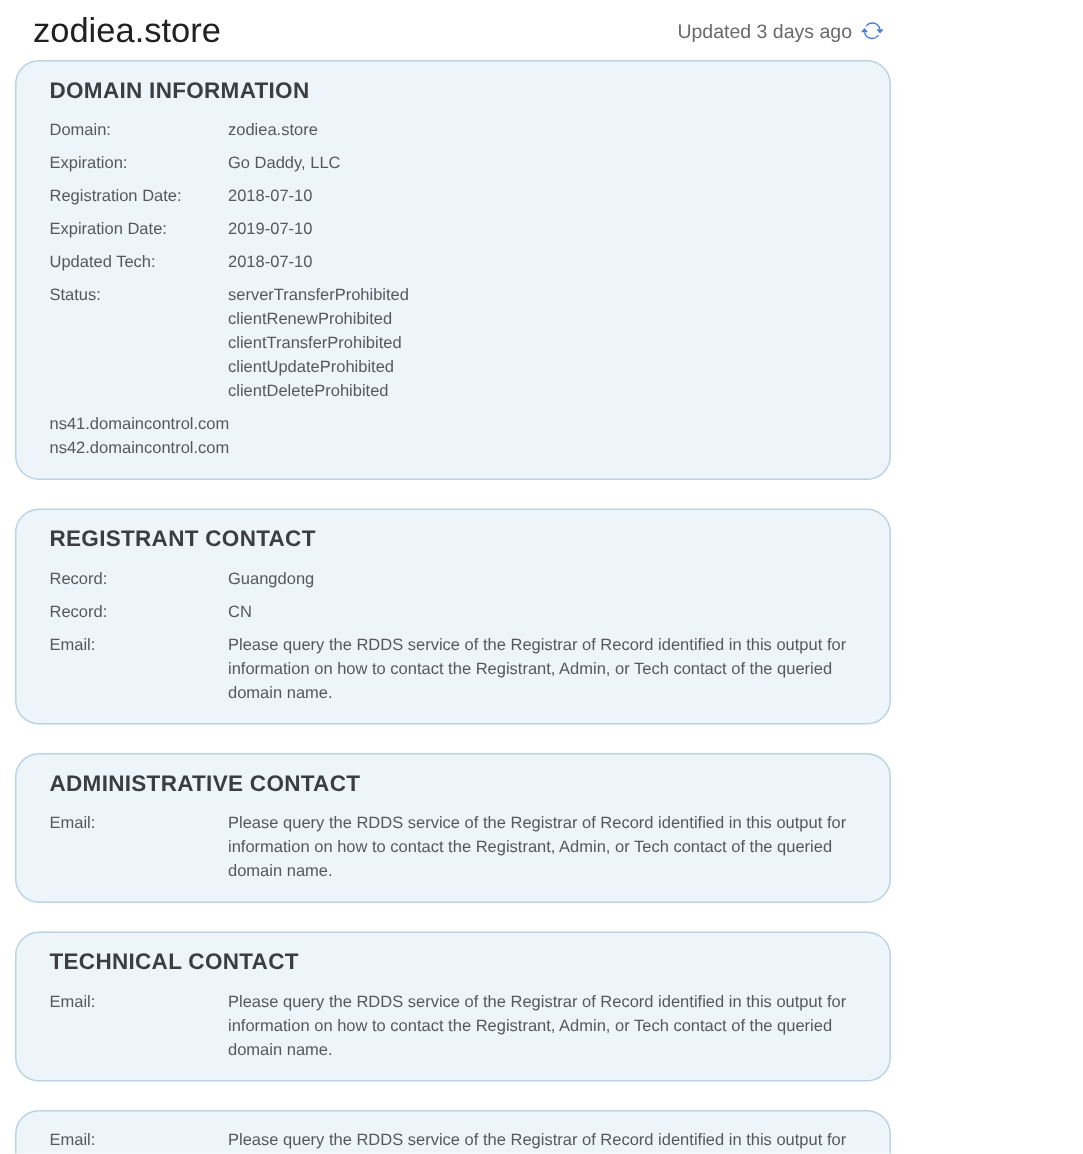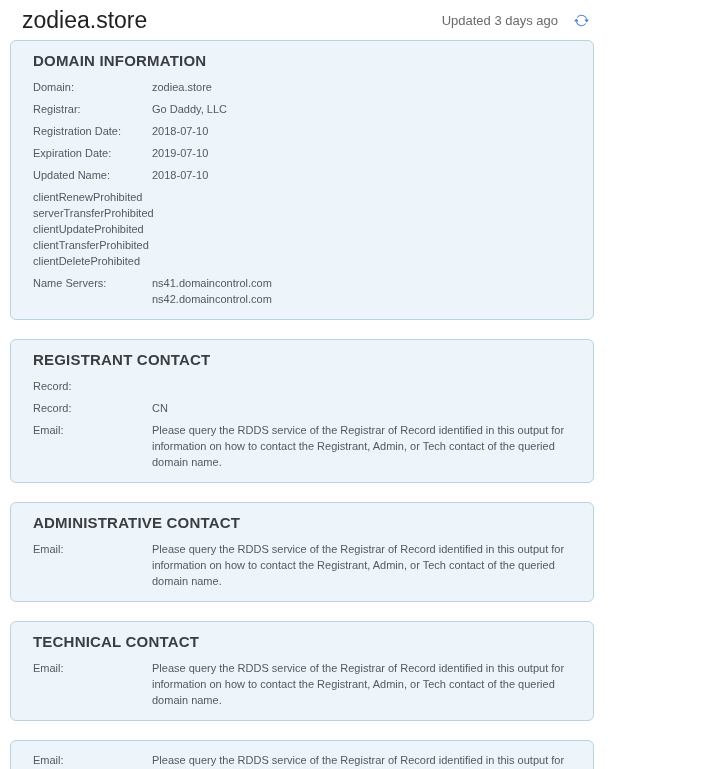"Updated 3 days ago" .updated { gap: 16px -> 6px }
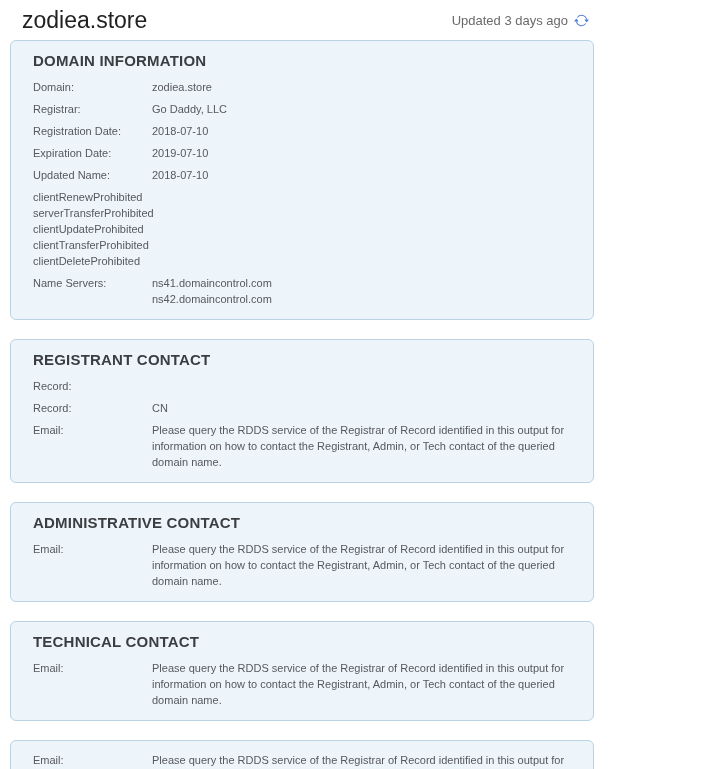"DOMAIN INFORMATION" .panel { border-radius: 6px -> 16px }
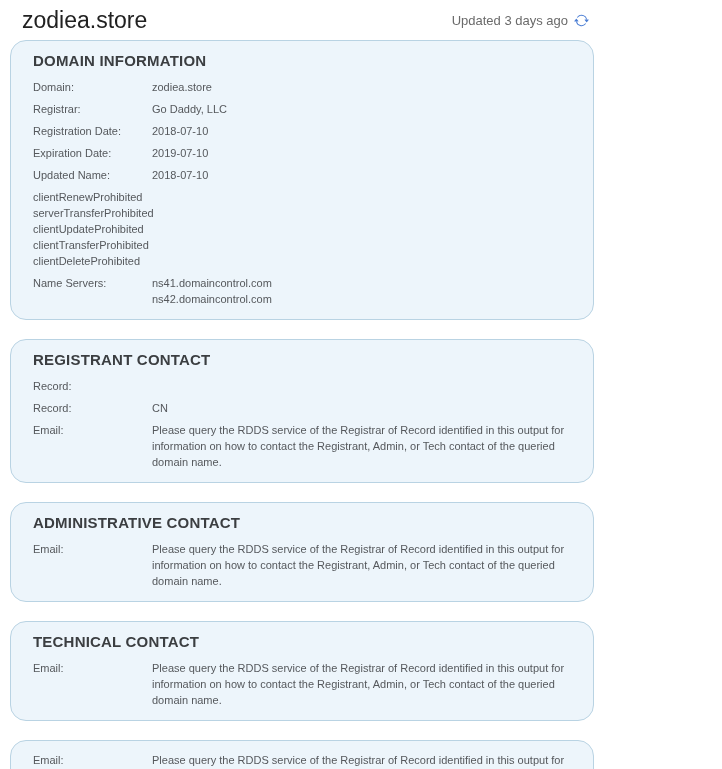"Registrar:" div.row-label { text: Registrar -> Expiration }
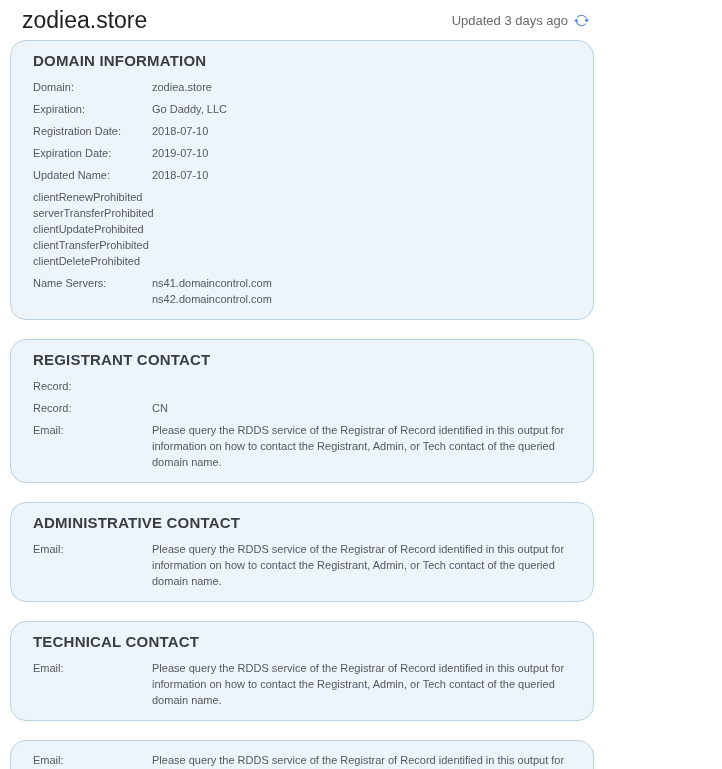"Updated Name:" div.row-label { text: Name -> Tech }
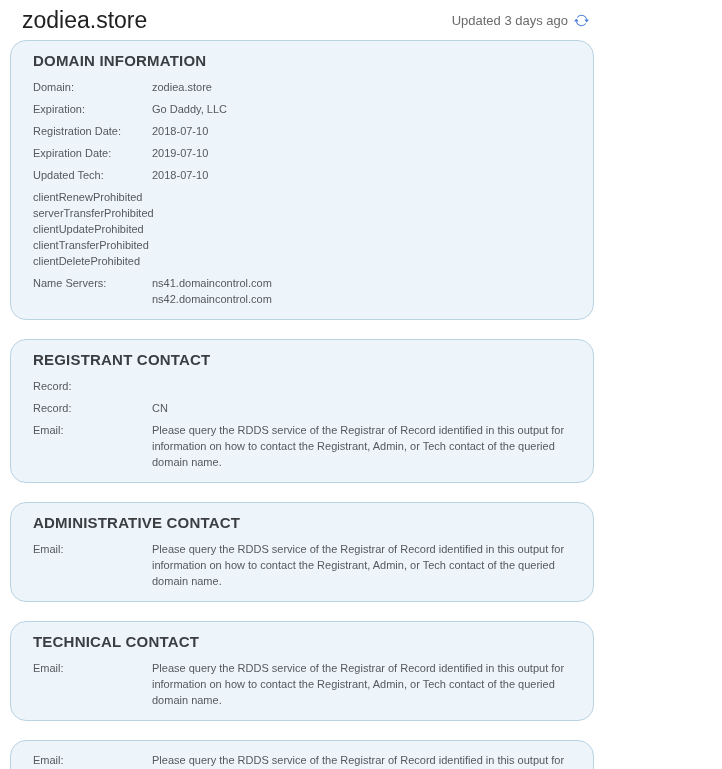"Status:" div.row-label { html: none -> <div>Status:</div> }
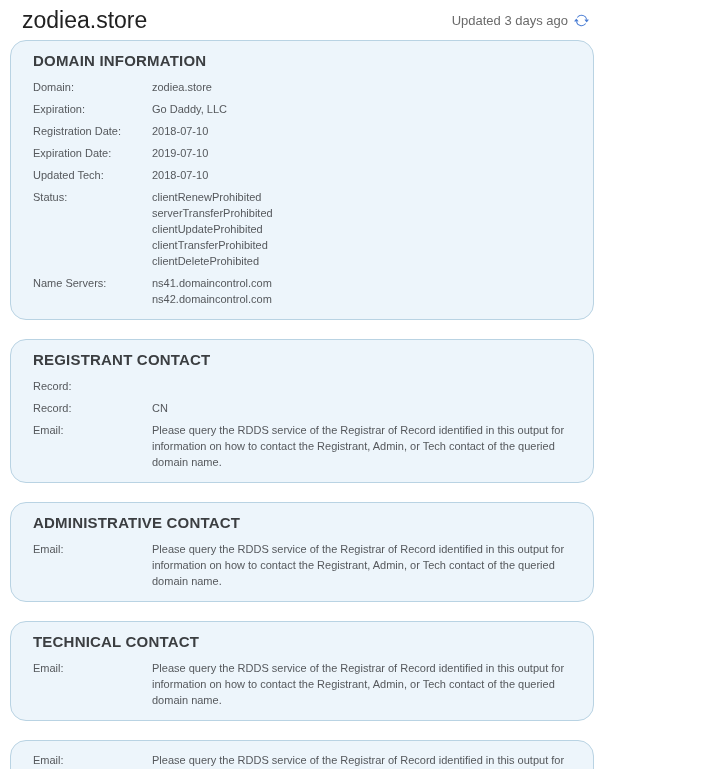"clientRenewProhibited" div.value-line { order: before "serverTransferProhibited" -> after "serverTransferProhibited" }
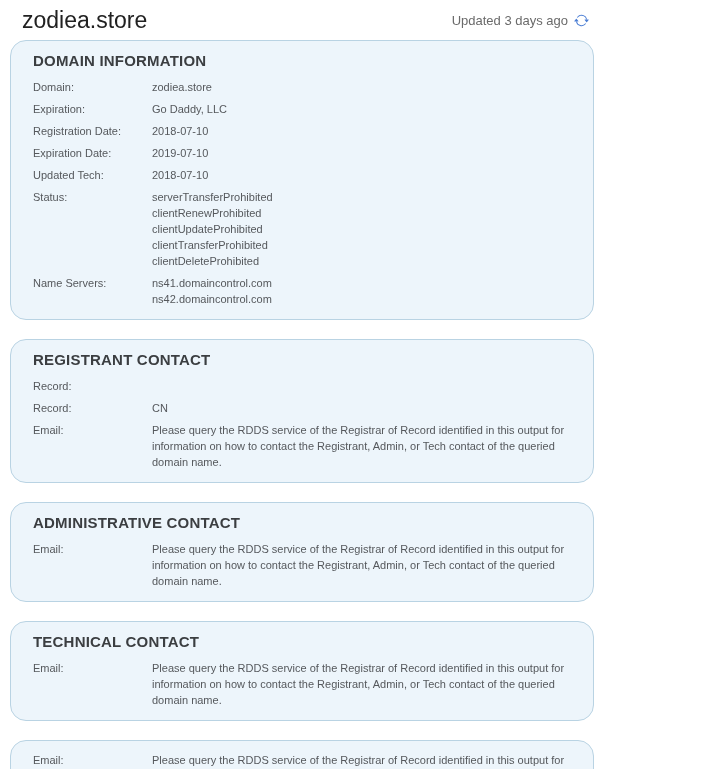"clientUpdateProhibited" div.value-line { order: before "clientTransferProhibited" -> after "clientTransferProhibited" }
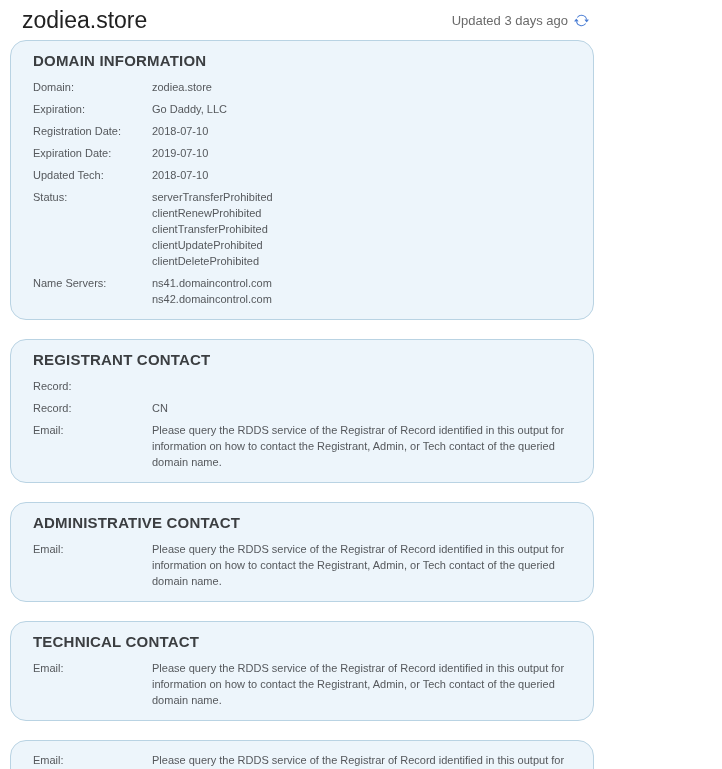"Name Servers:" div.row-label { html: <div>Name Servers:</div> -> none }
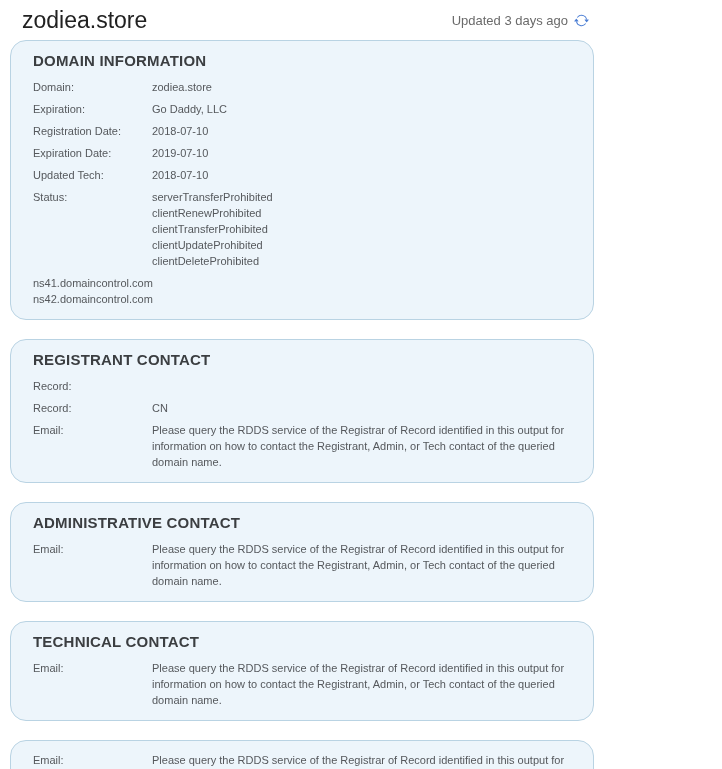"Guangdong" div.row-values { html: none -> <div> <div>Guangdong</div> </div> }
